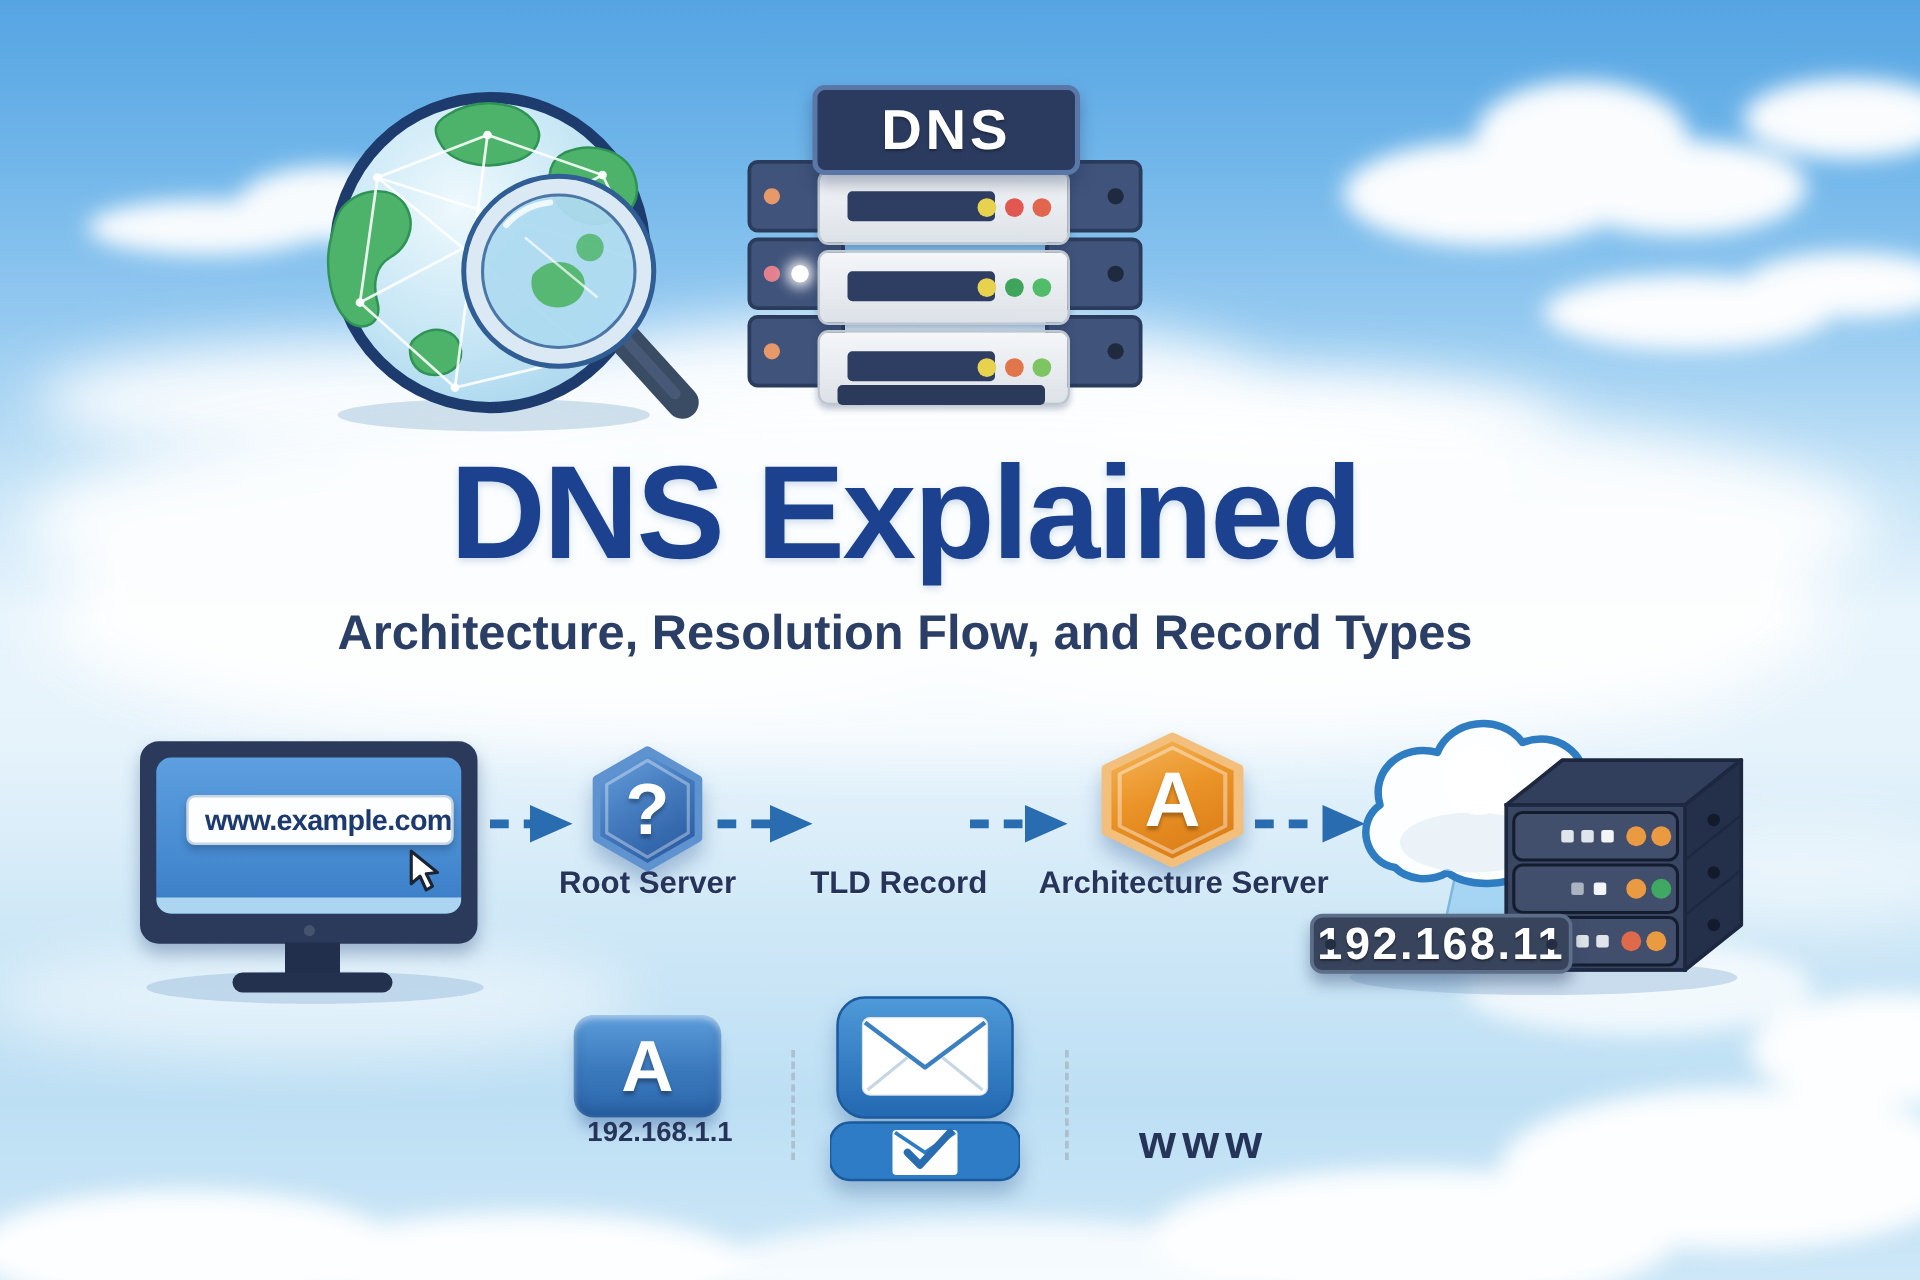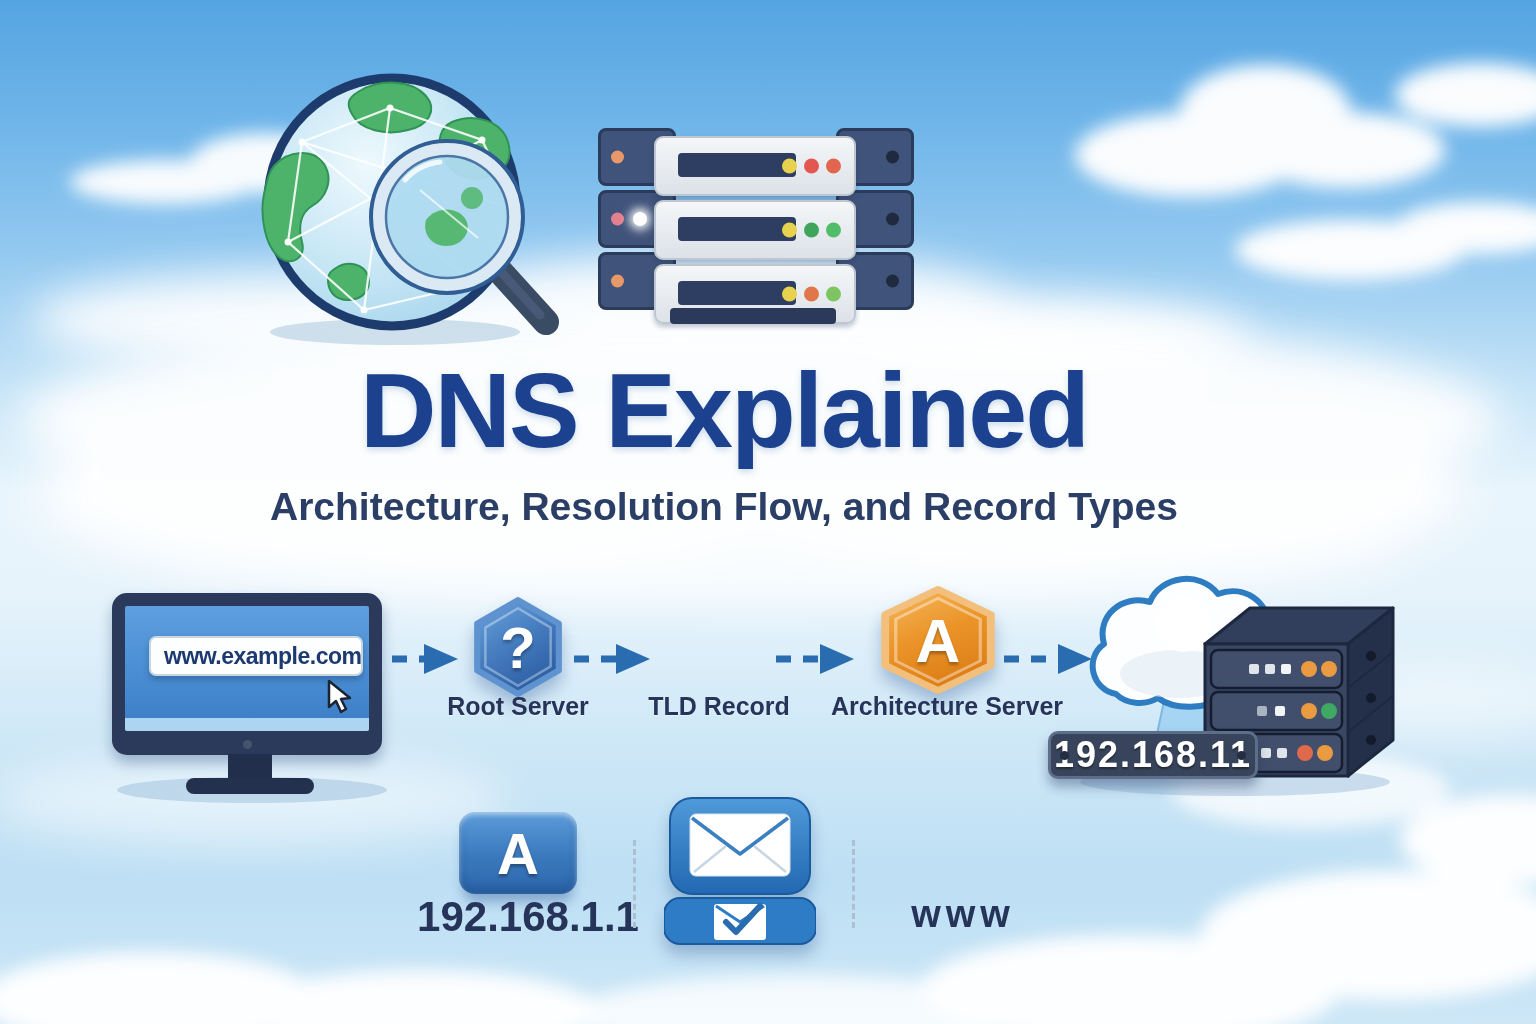"DNS" div.rack-header { html: none -> <div> <span>DNS</span> </div> }
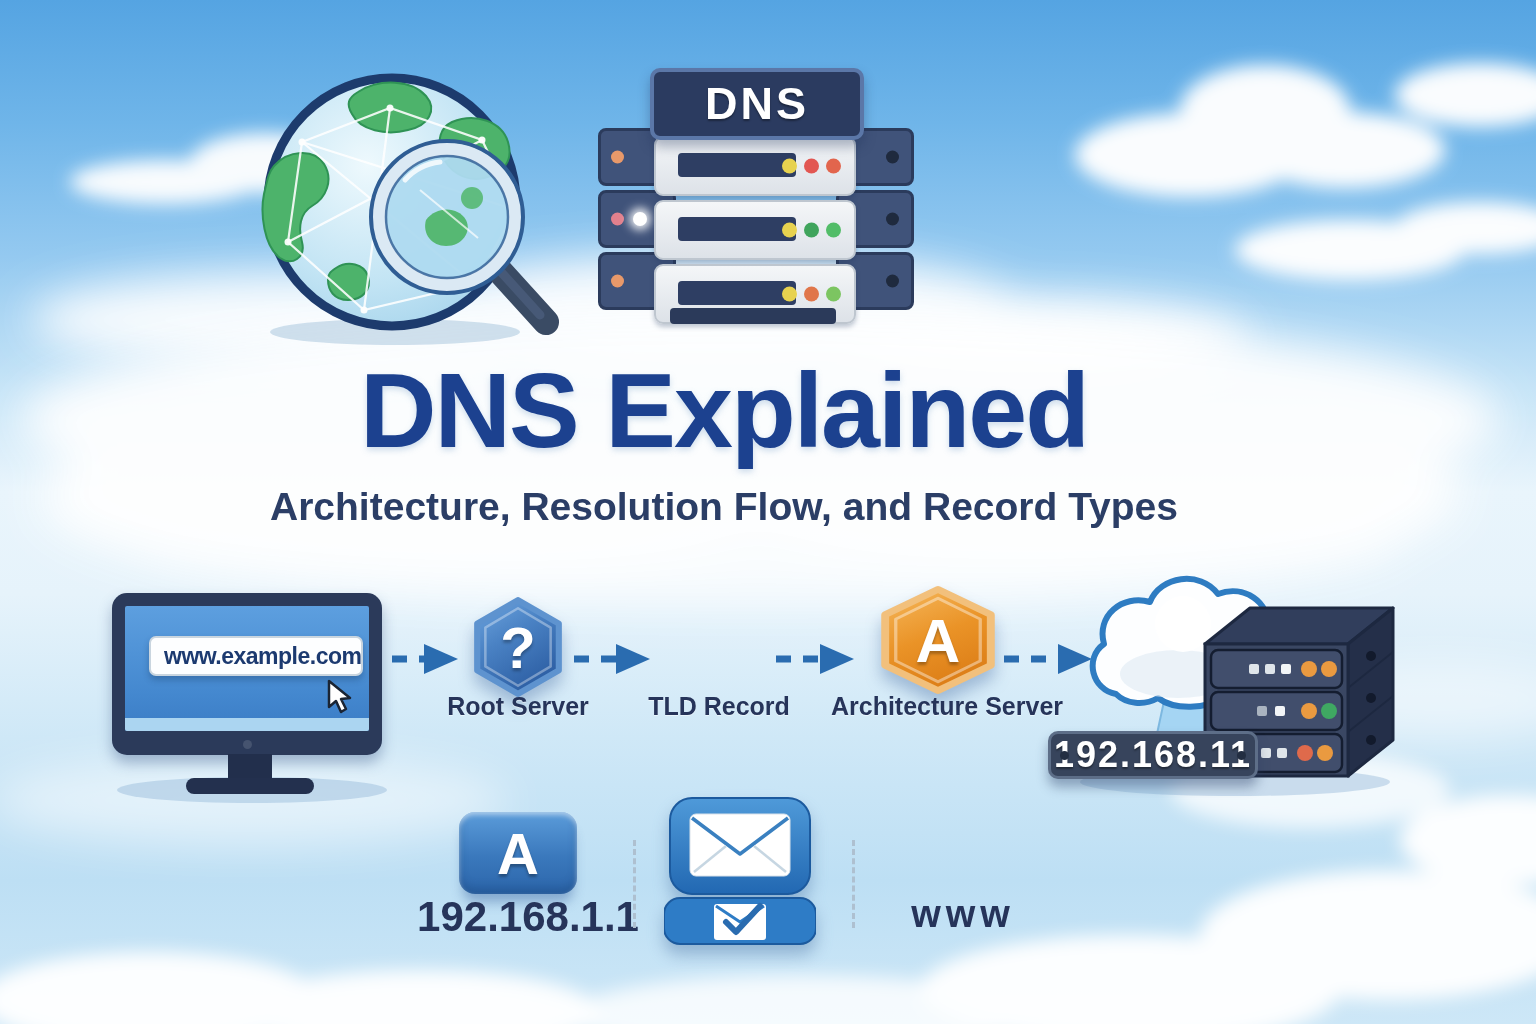"www.example.com" .screen { border-radius: 2px -> 12px }
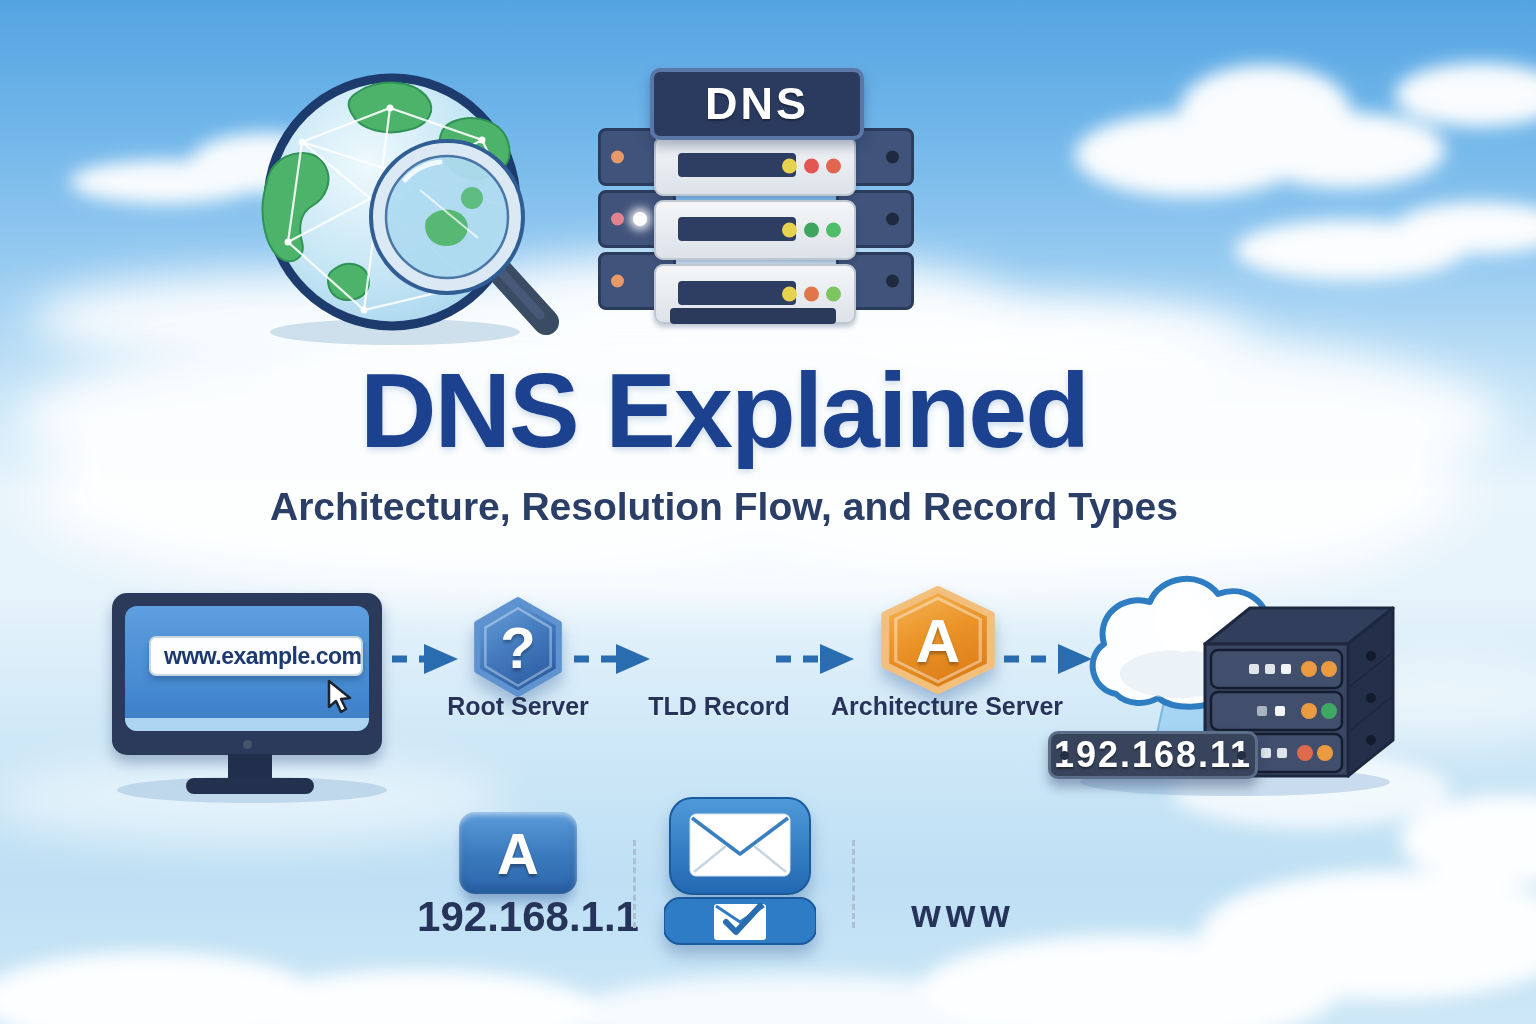"192.168.1.1" .a-value { font-size: 42px -> 22px }
